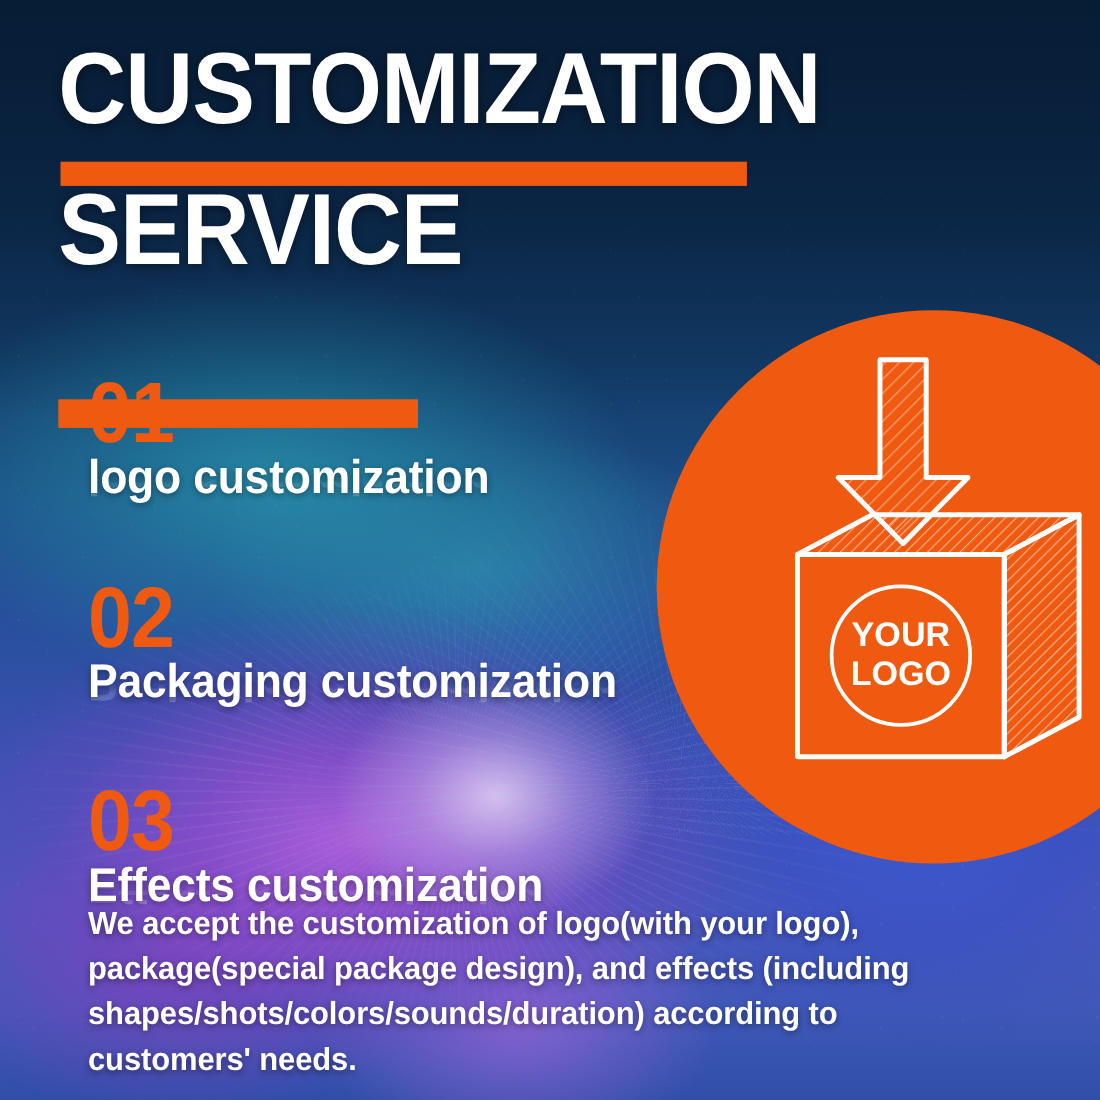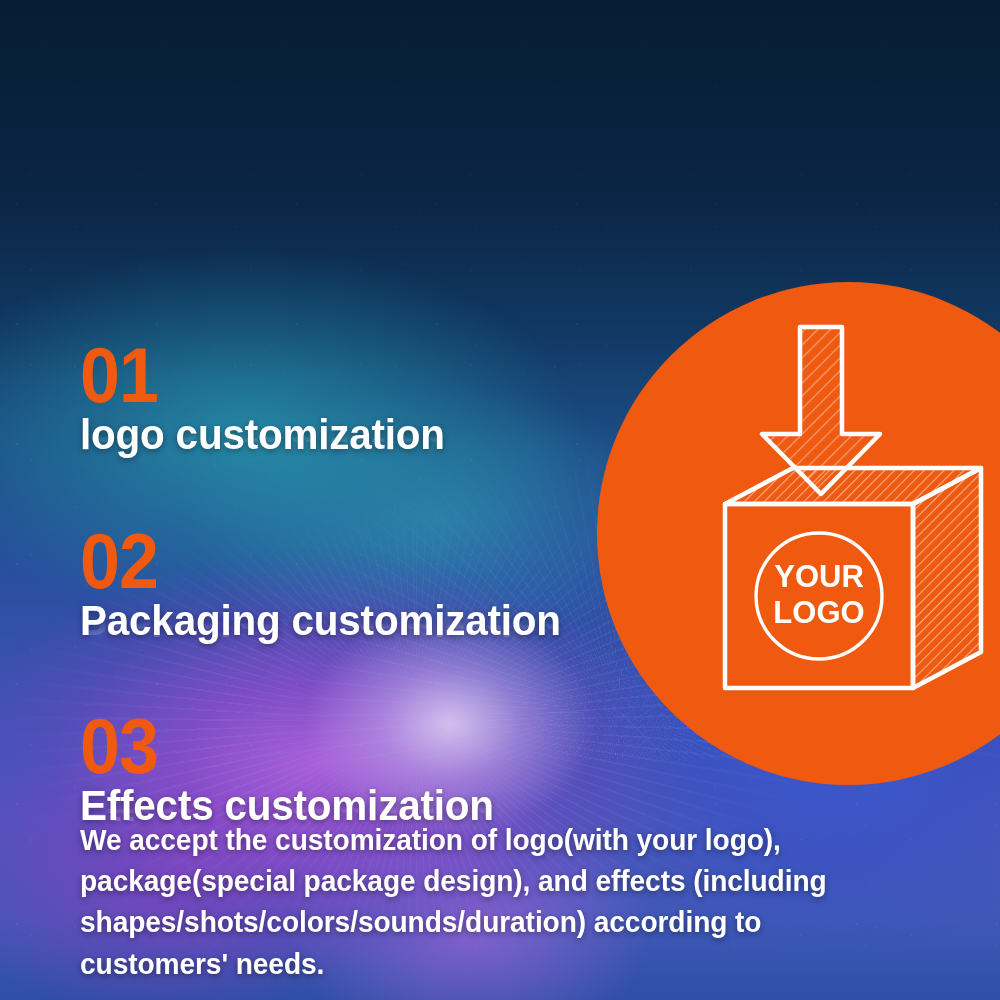"CUSTOMIZATION" div.hl-wrap-1 { html: none -> <div> <div>CUSTOMIZATION</div> <div></div> </div> }
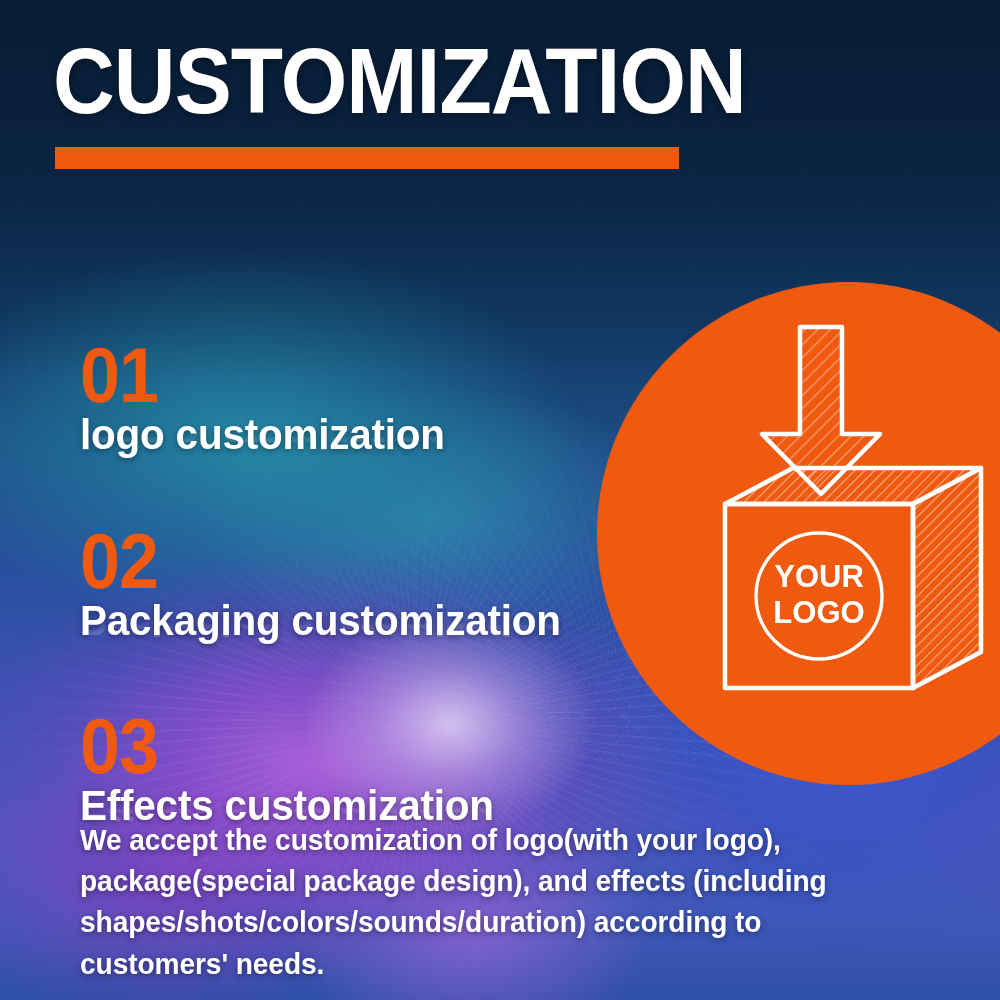"SERVICE" div.hl-wrap-2 { html: none -> <div> <div>SERVICE</div> <div></div> </div> }
